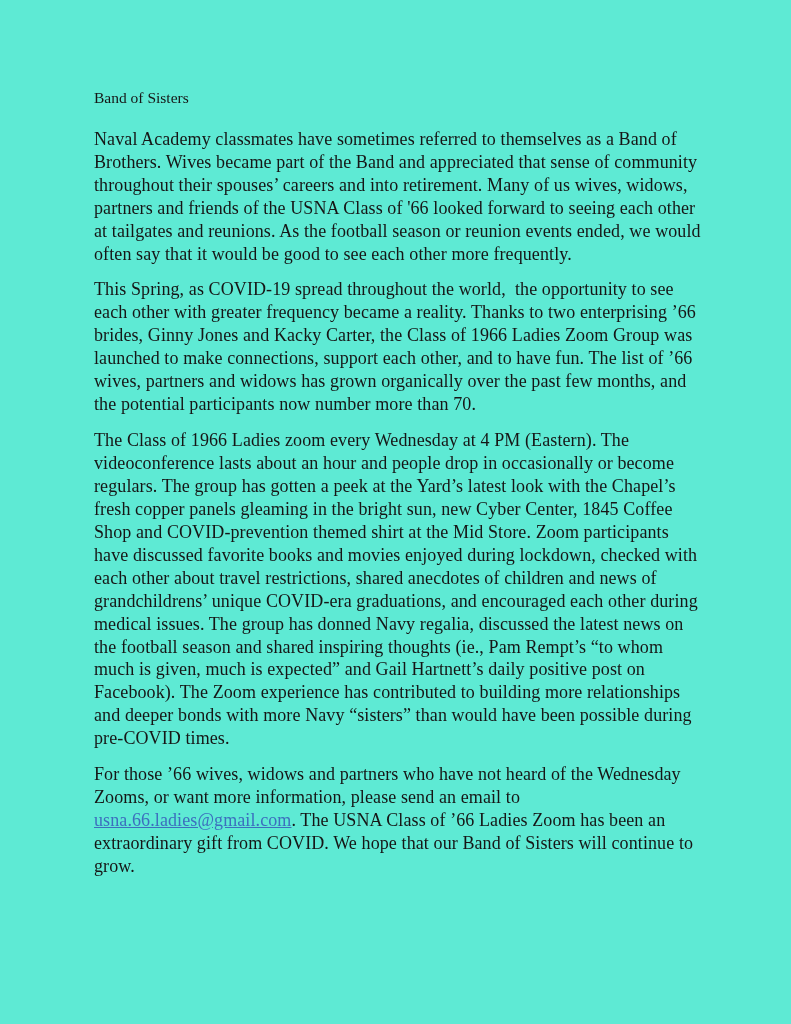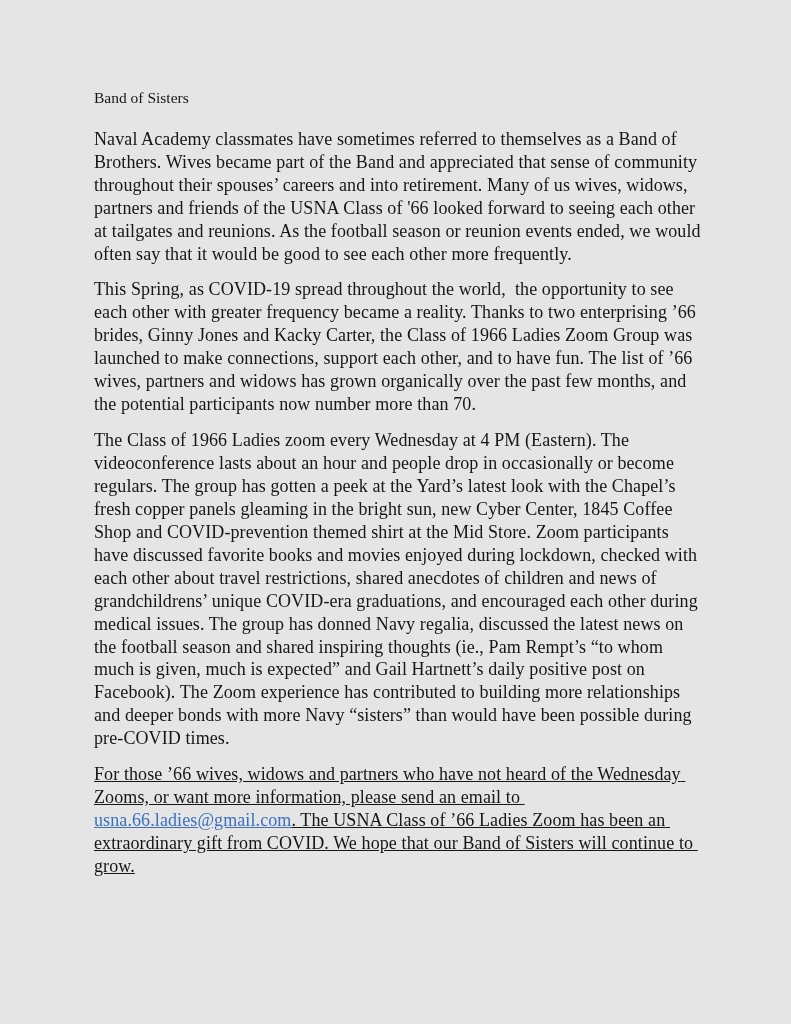"Band of Sisters" .page { background: #e5e5e5 -> #5eead4 }
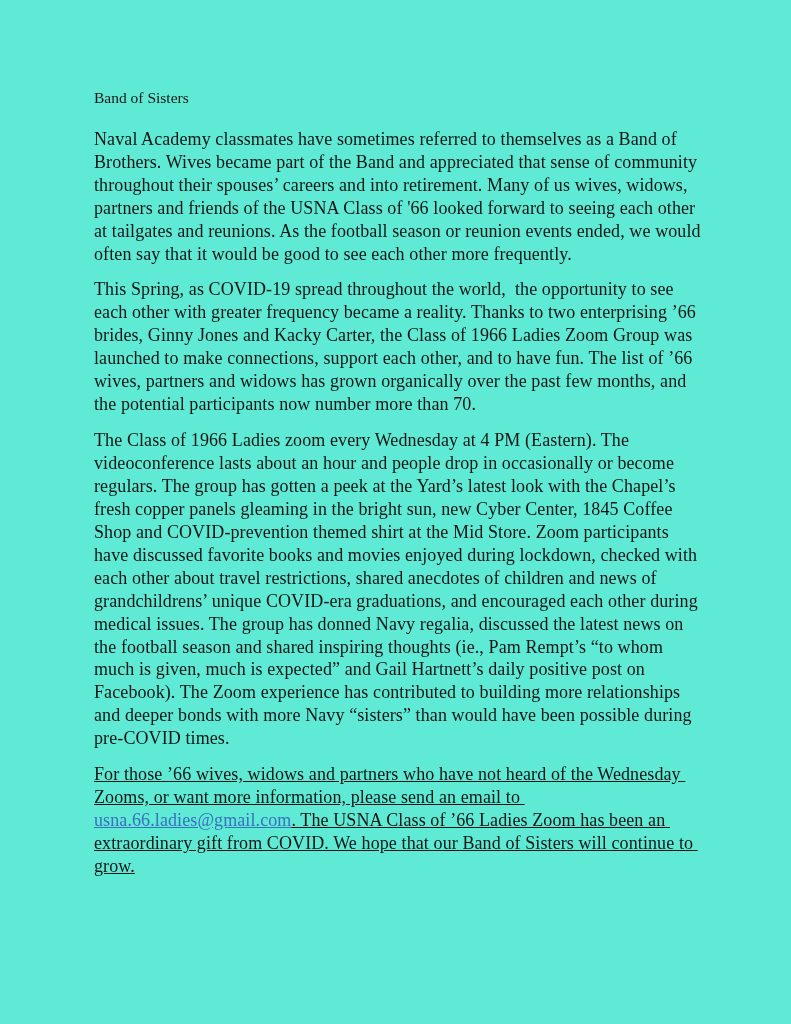"For those ’66 wives, widows" .para:last-child { text-decoration: underline -> none }
